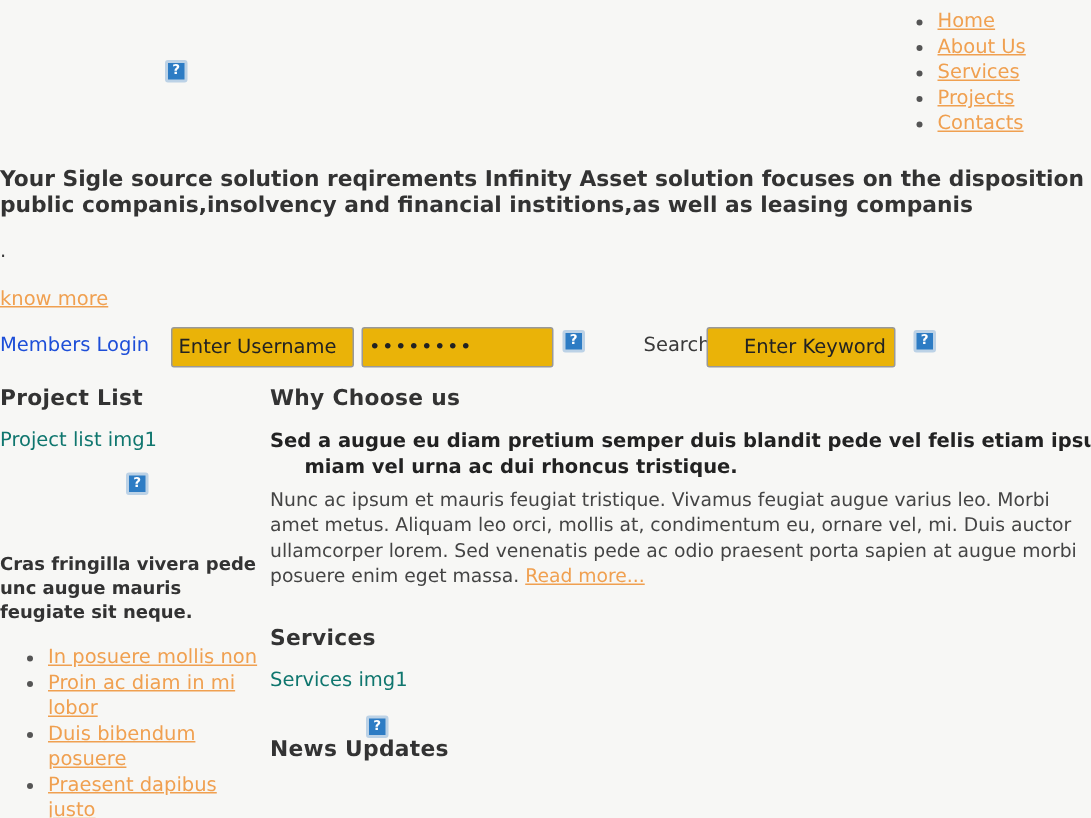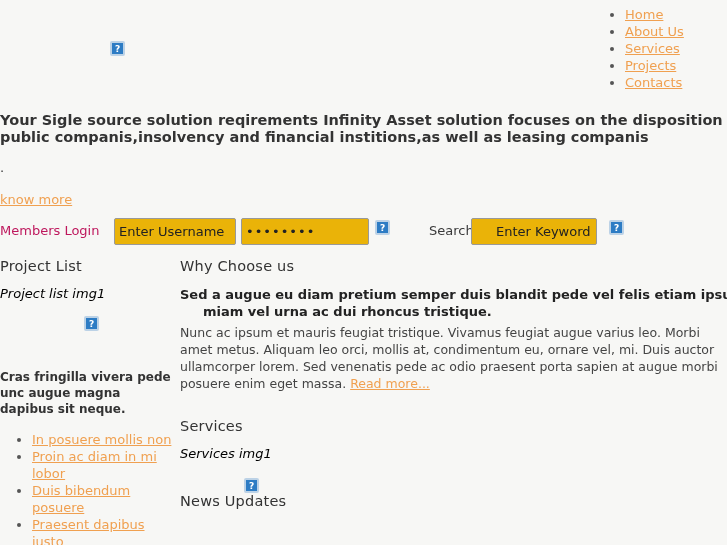"Members Login" .login-label { color: #be185d -> #1d4ed8 }
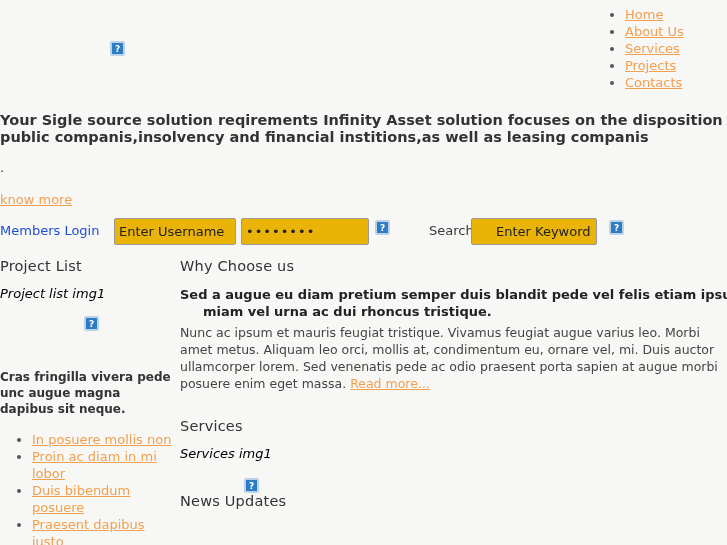"Project List" h2.sect { font-weight: normal -> bold }
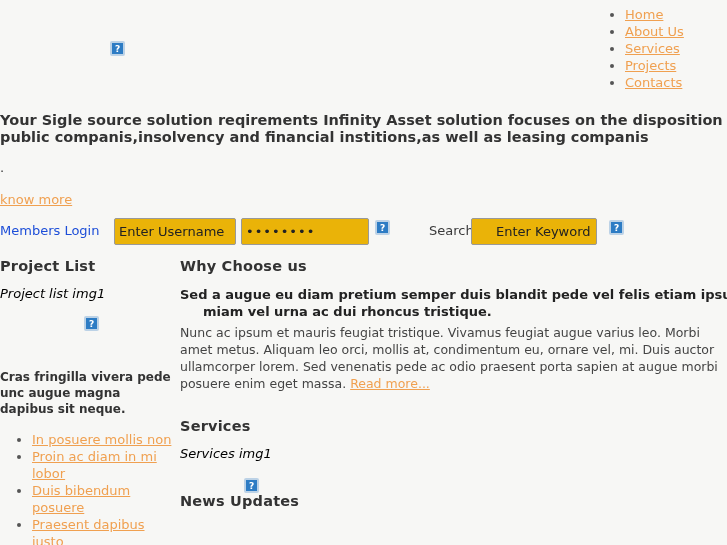"Project list img1" .alt-text { color: #000000 -> #0f766e; font-style: italic -> none }
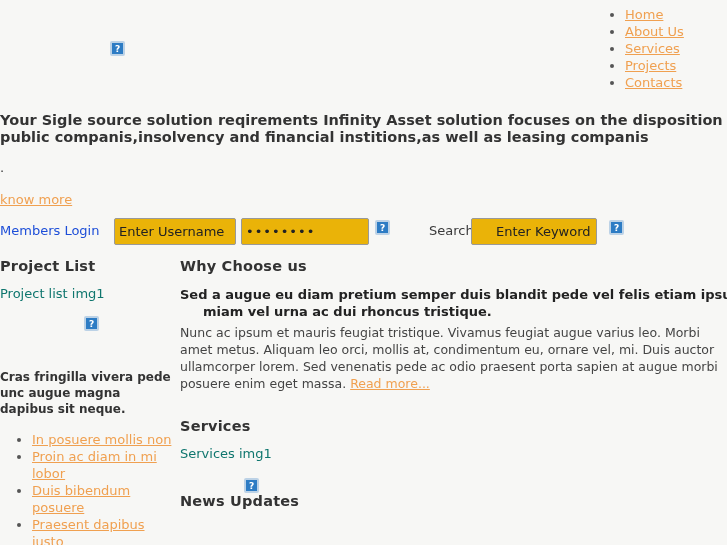"Cras fringilla vivera pede unc" p.blurb { text: magna dapibus -> mauris feugiate }
